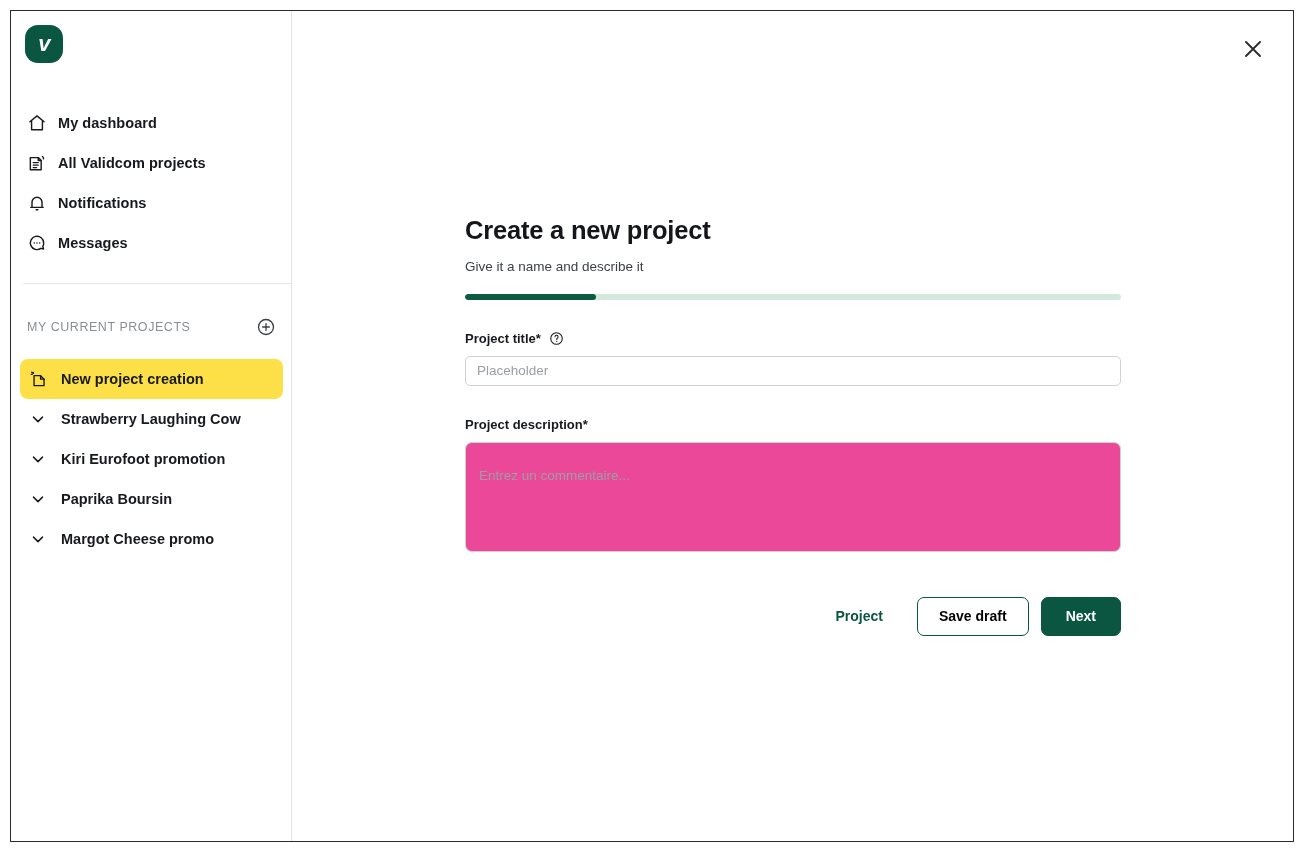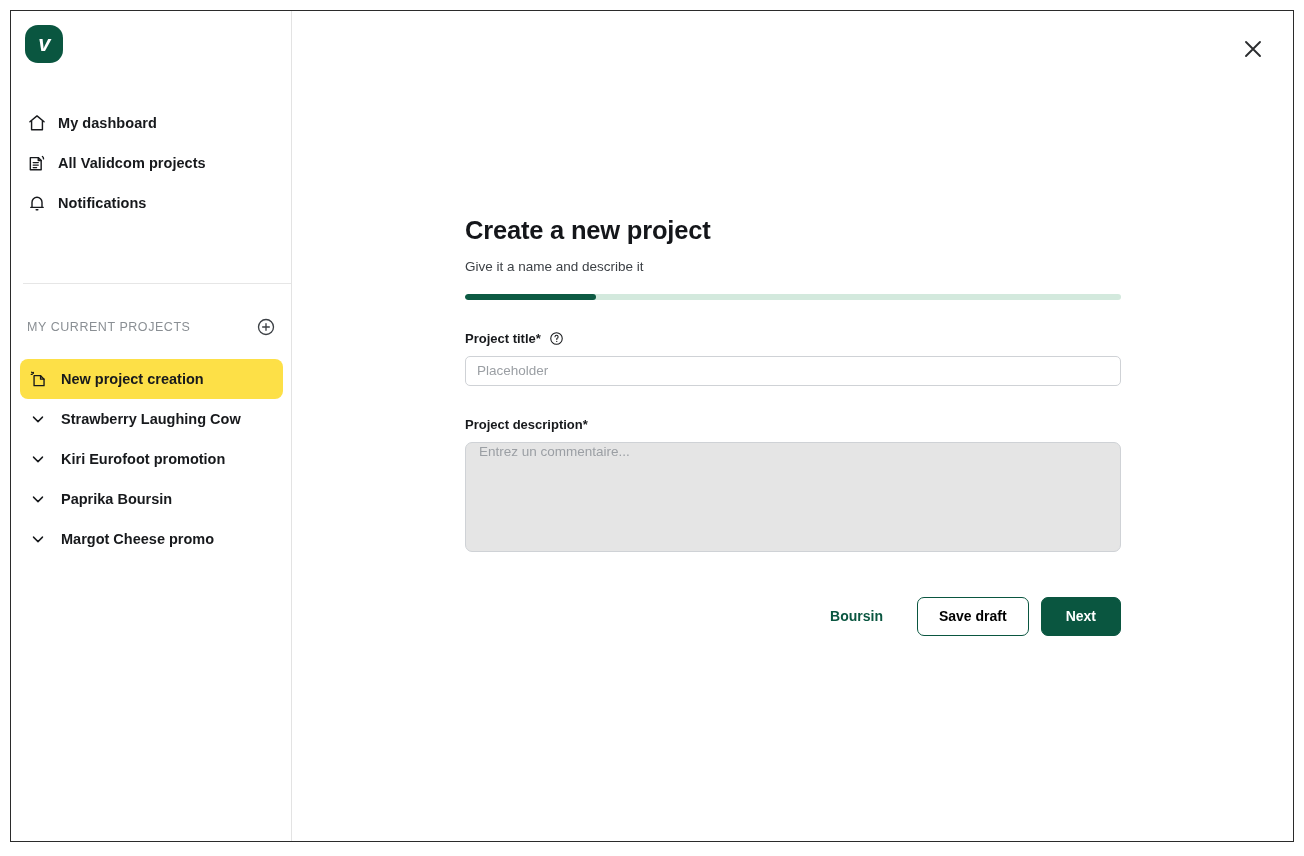"Messages" div.nav-item { html: none -> <div> <span> <svg> <path></path> <circle></circle> <circle></circle> <circle></circle> </svg> </span> <span>Messages</span> </div> }
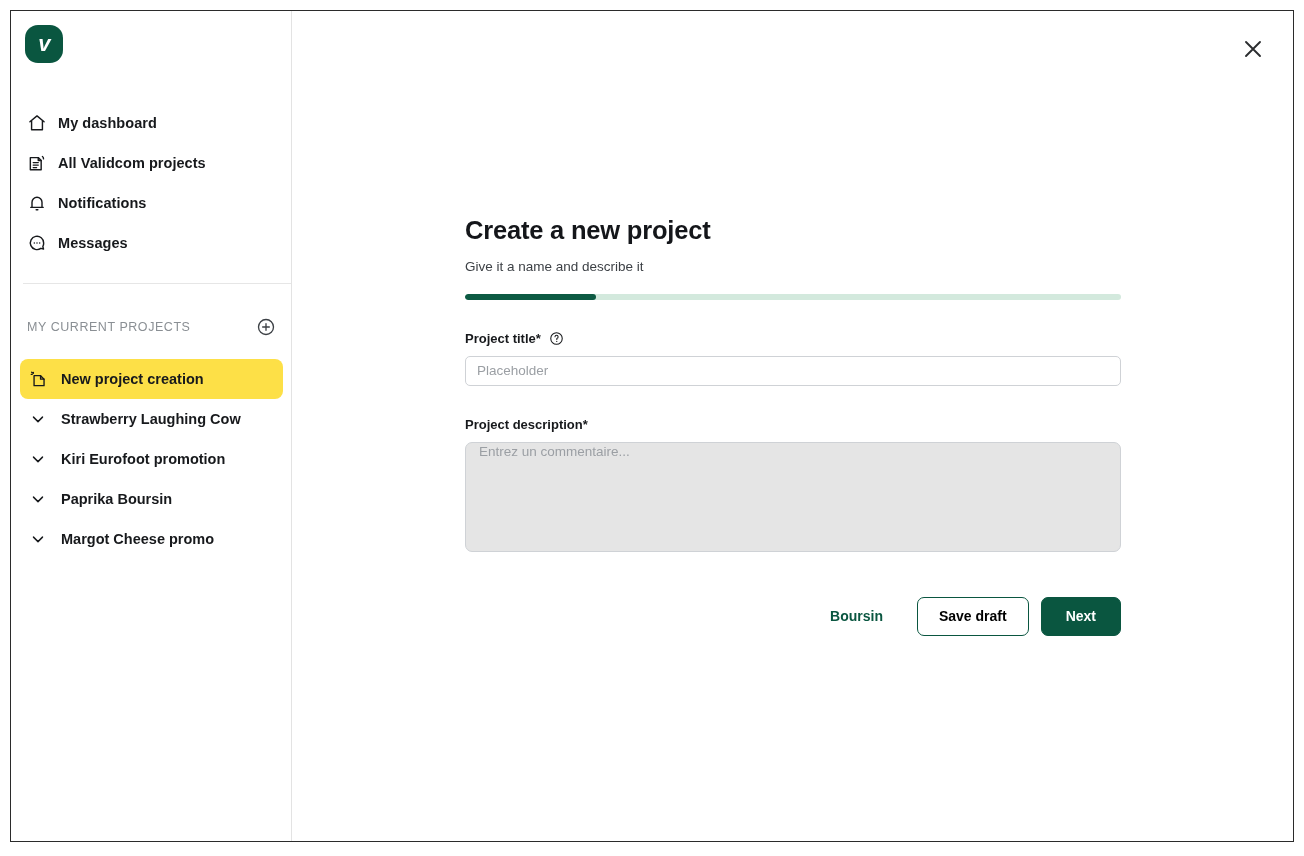"Entrez un commentaire..." #project-description-input { background: #e5e5e5 -> #ec4899; padding: 0 13px -> 24px 13px }
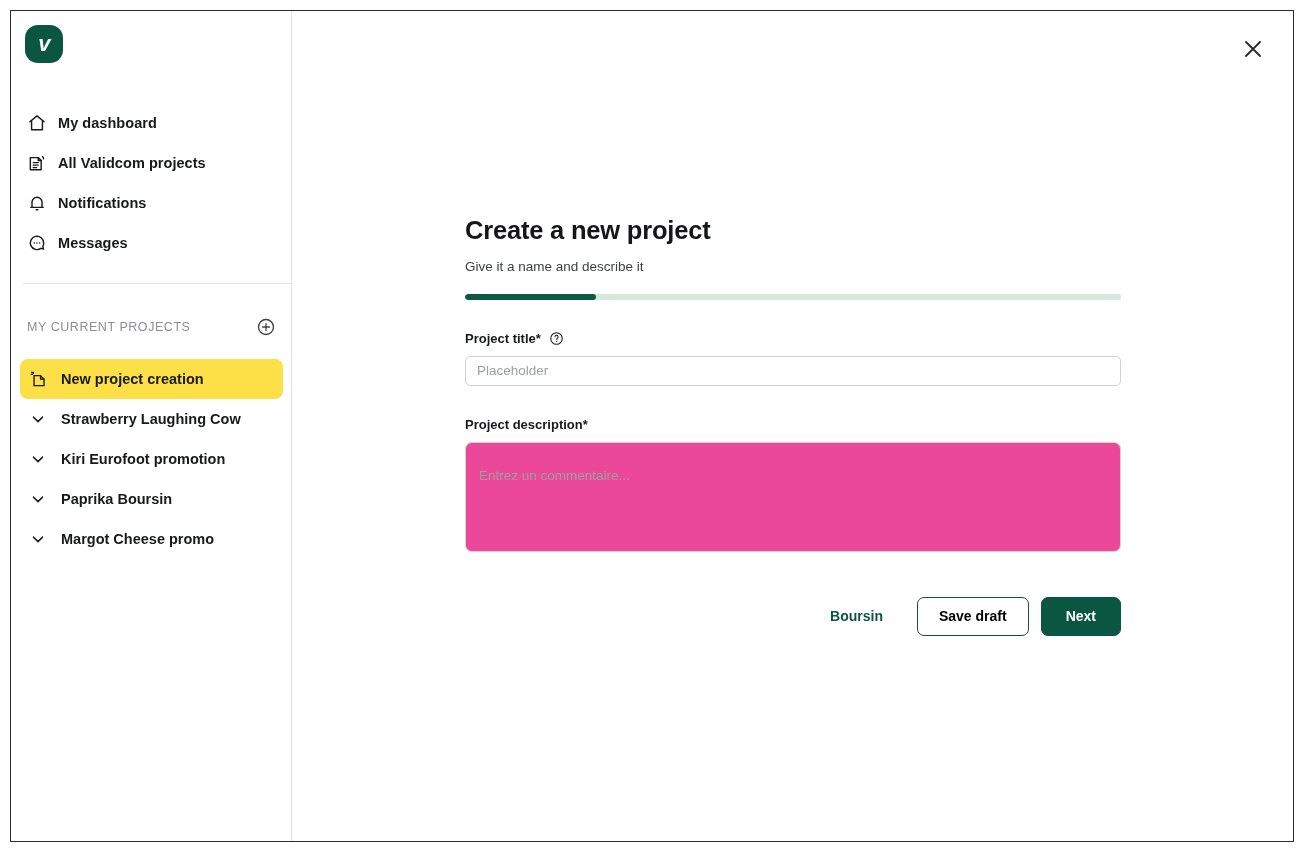"Boursin" button { text: Boursin -> Project }
